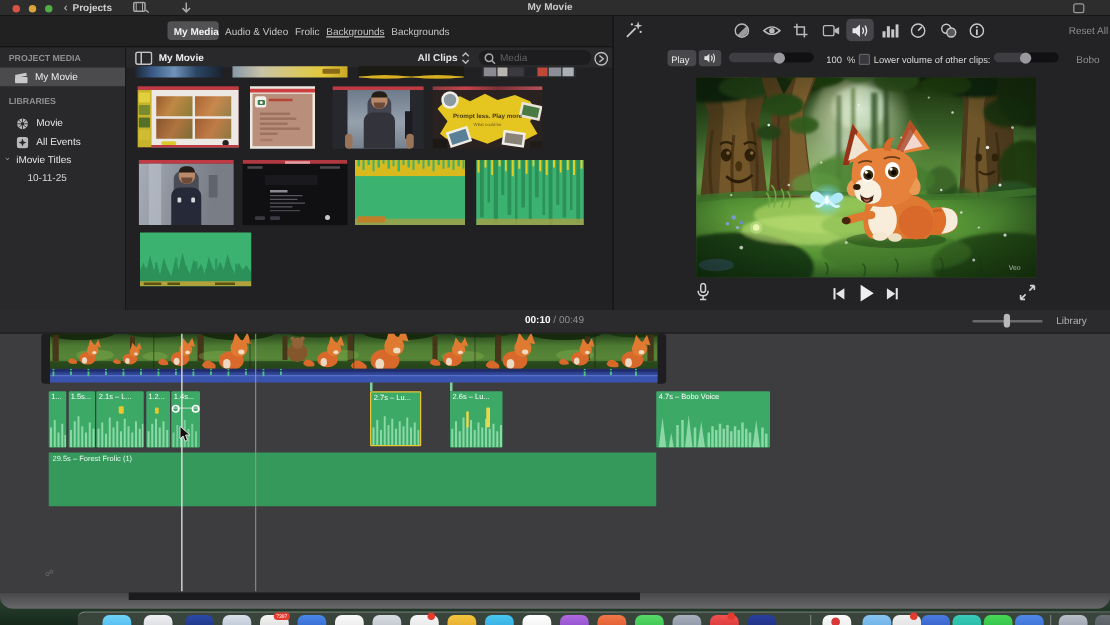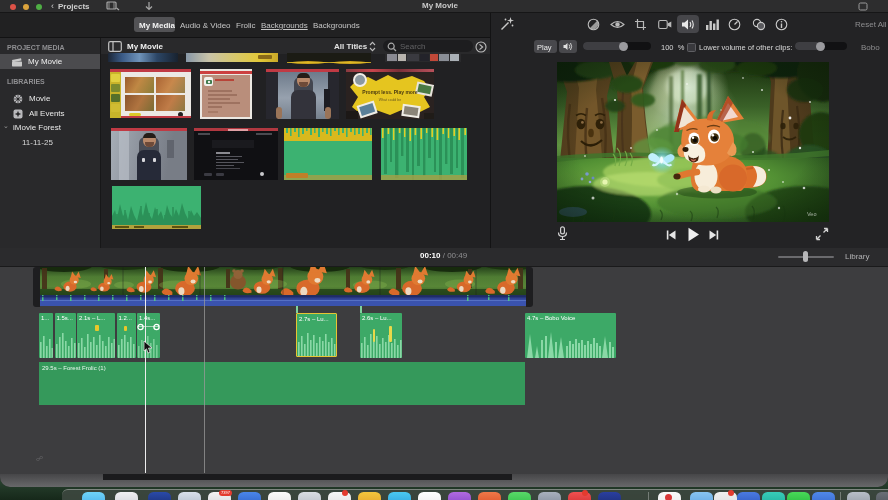"All Titles" div.txt { text: Titles -> Clips }
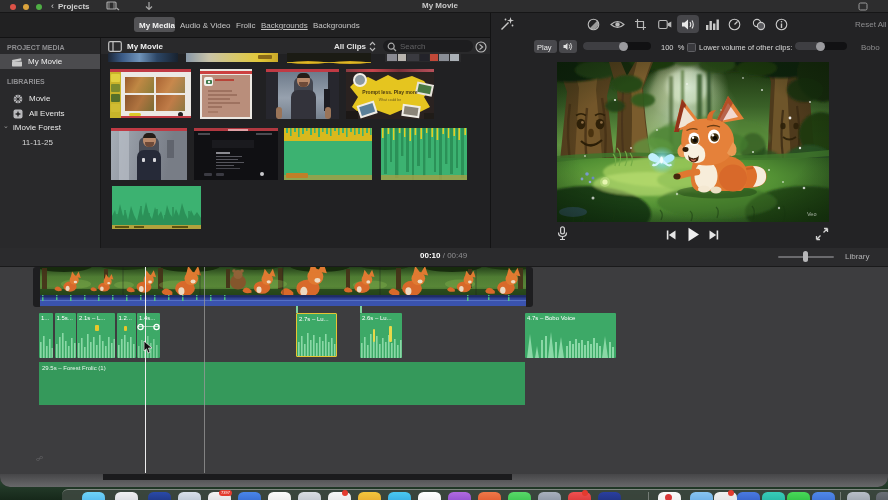"Search" div.txt { text: Search -> Media }
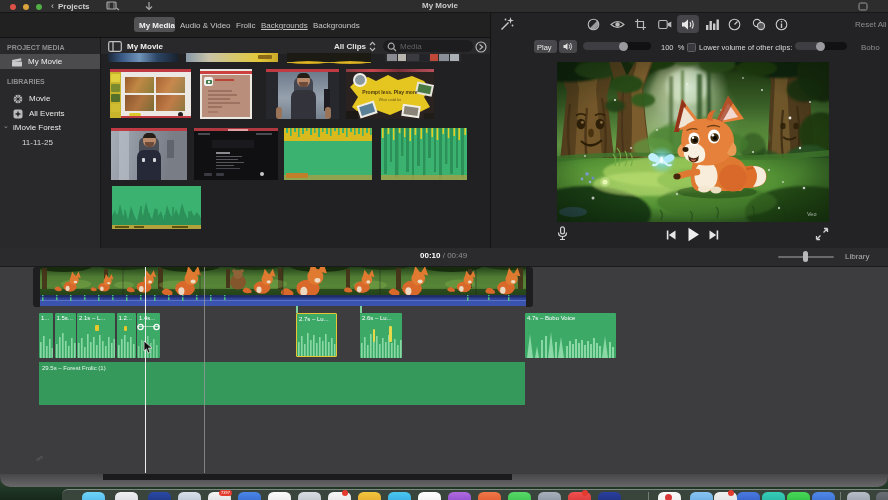"iMovie Forest" div.txt { text: Forest -> Titles }
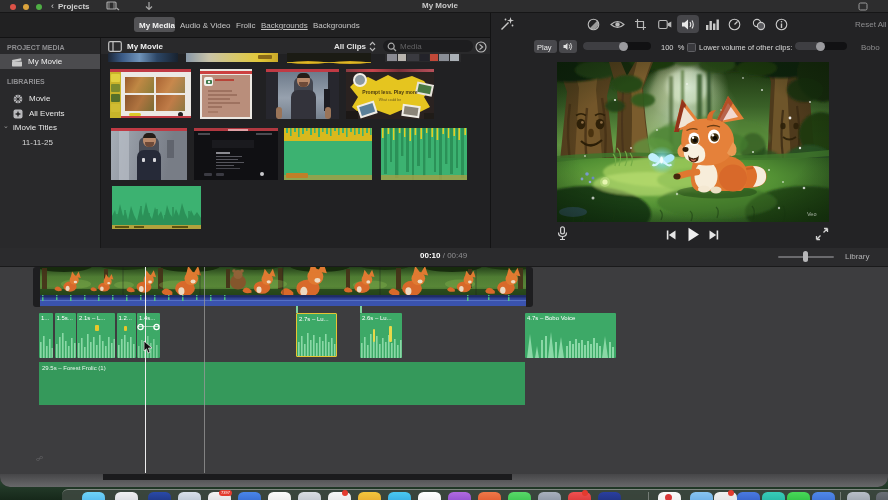"11-11-25" div.txt { text: 11-11-25 -> 10-11-25 }
